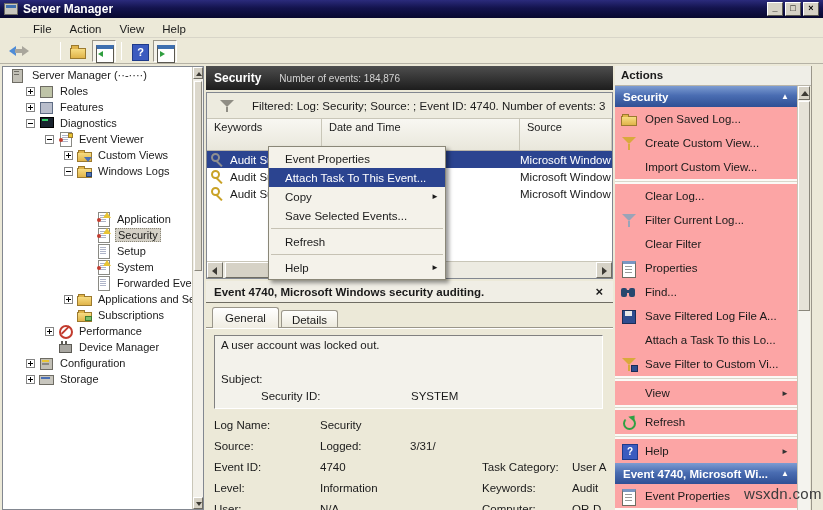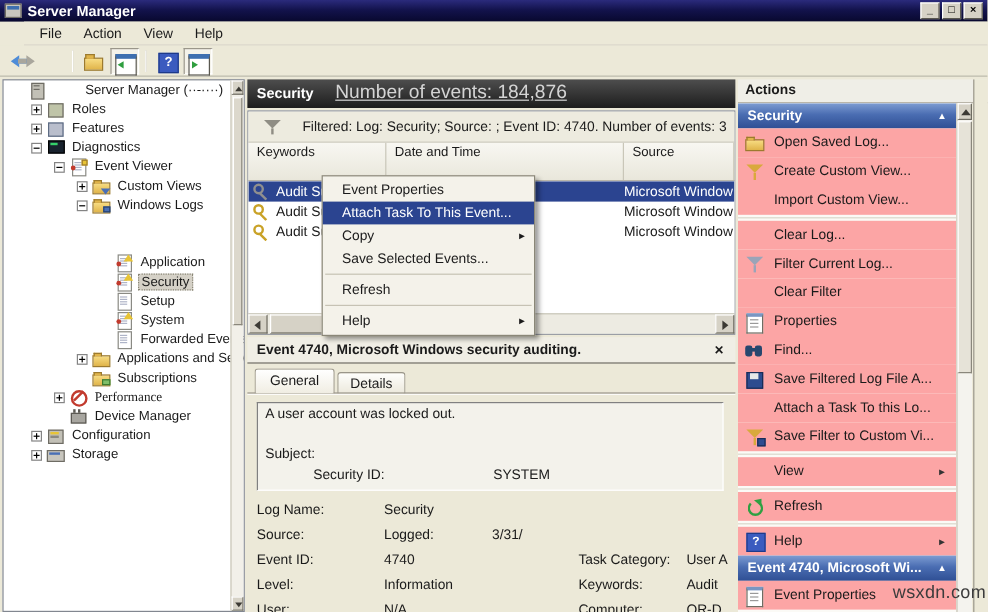"Server Manager (··-····)" div.tree-row { gap: 25px -> none; padding-left: 22px -> 8px }
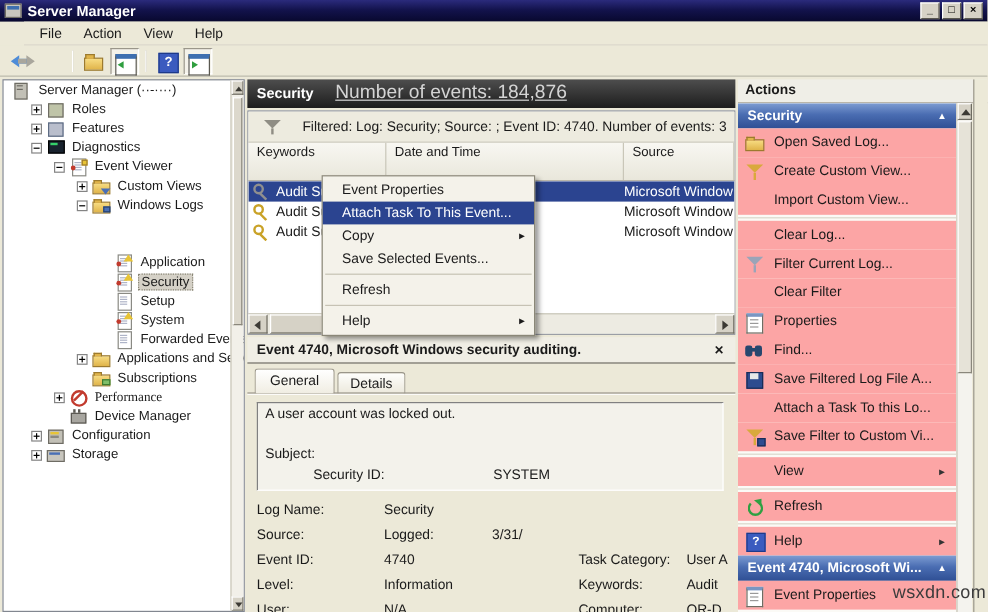"Number of events: 184,876" .log-header .s { font-size: 16px -> 10px; text-decoration: underline -> none }
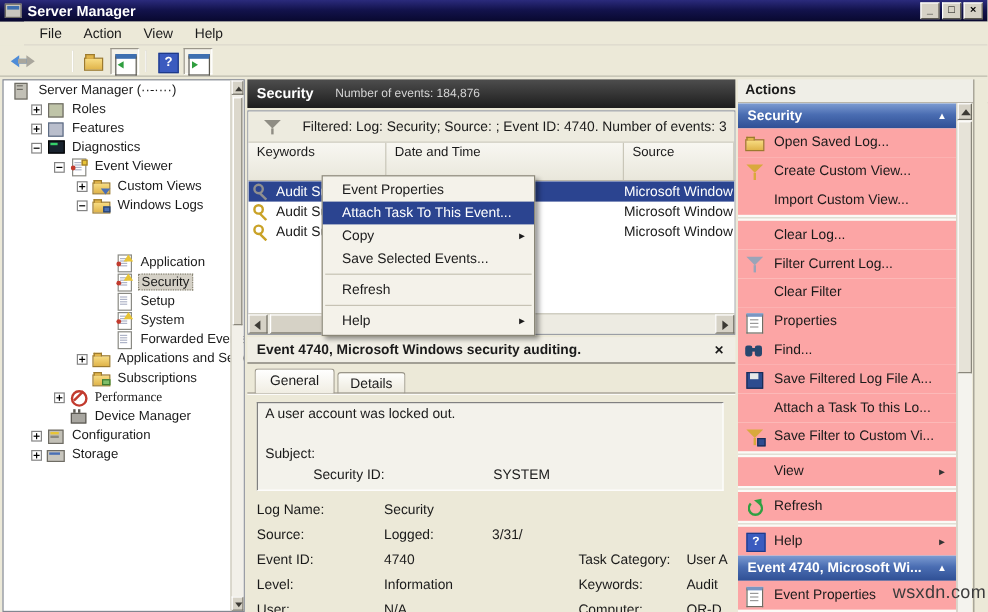"Performance" div.tree-row { font-family: Liberation Serif, serif -> none }
